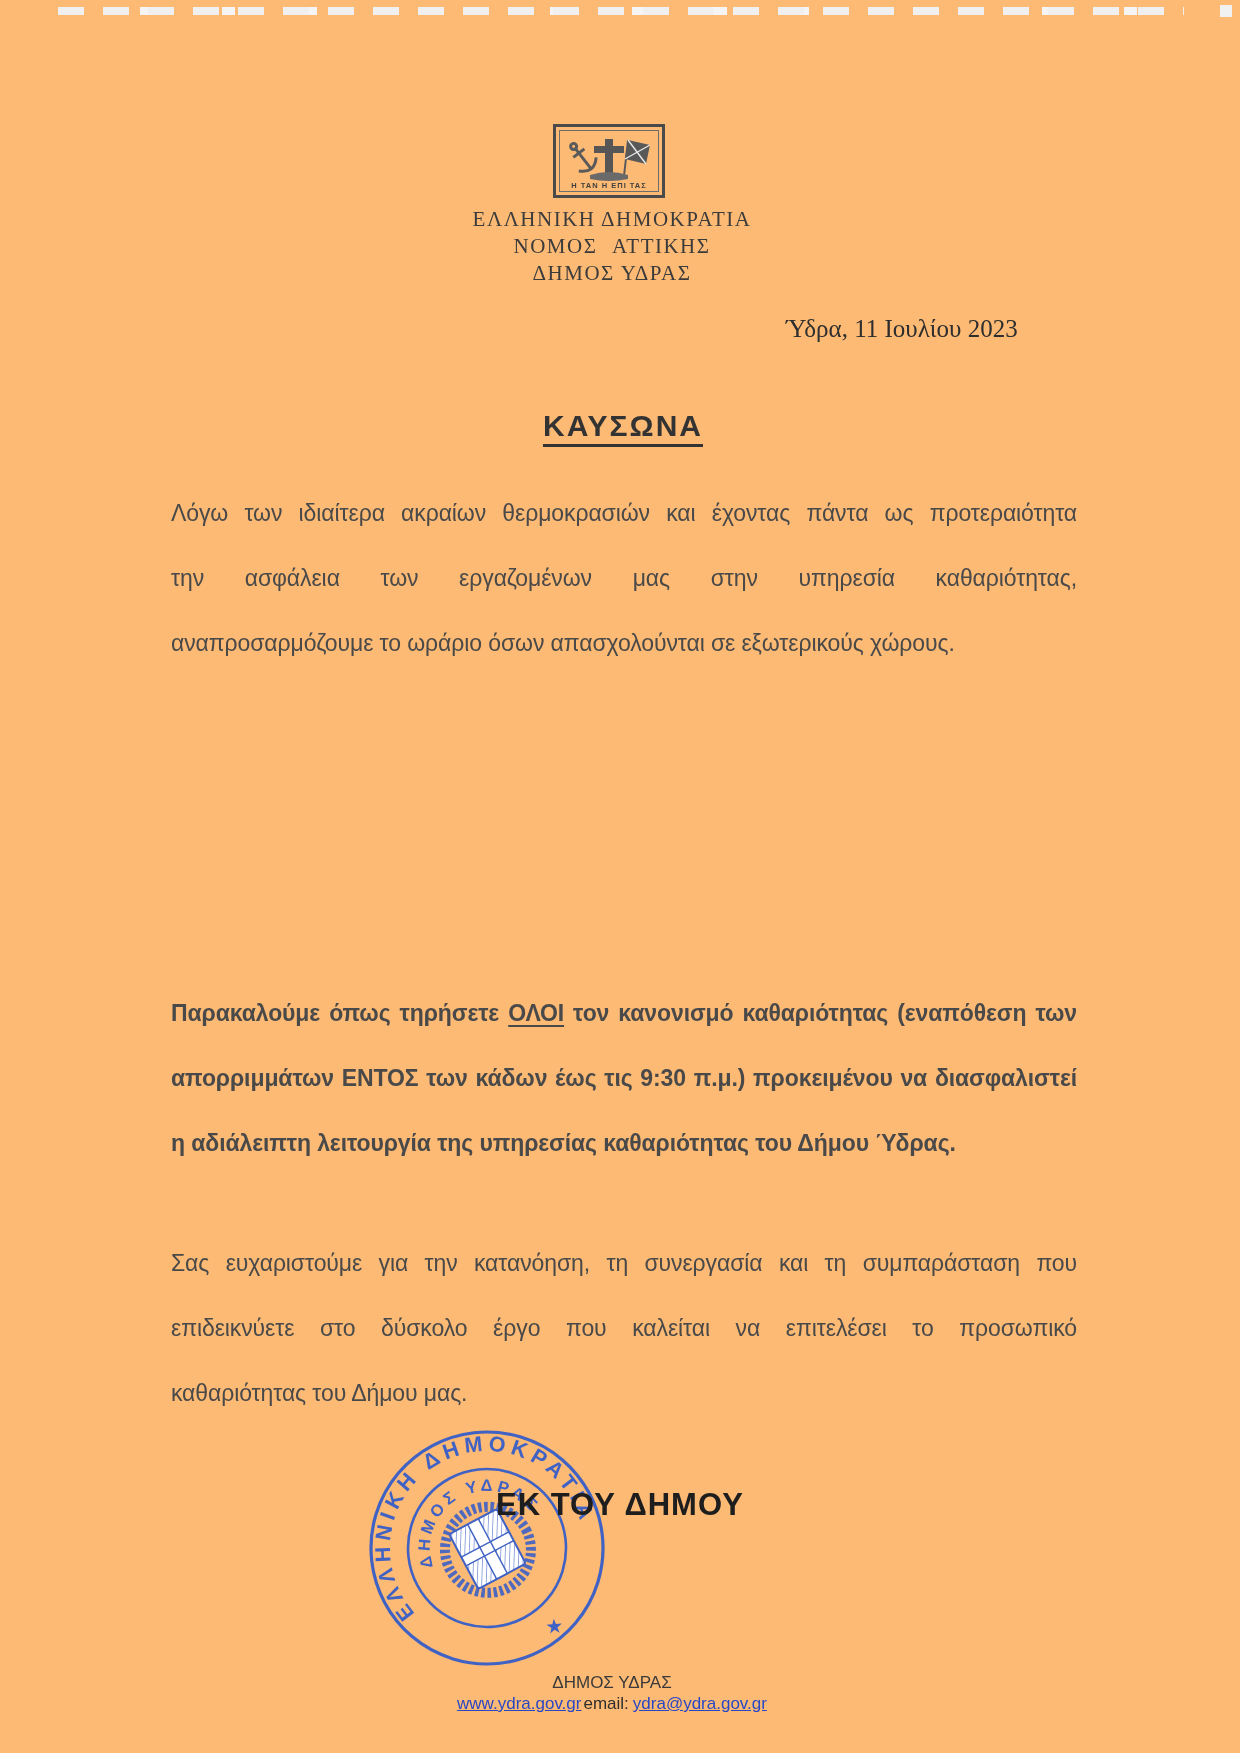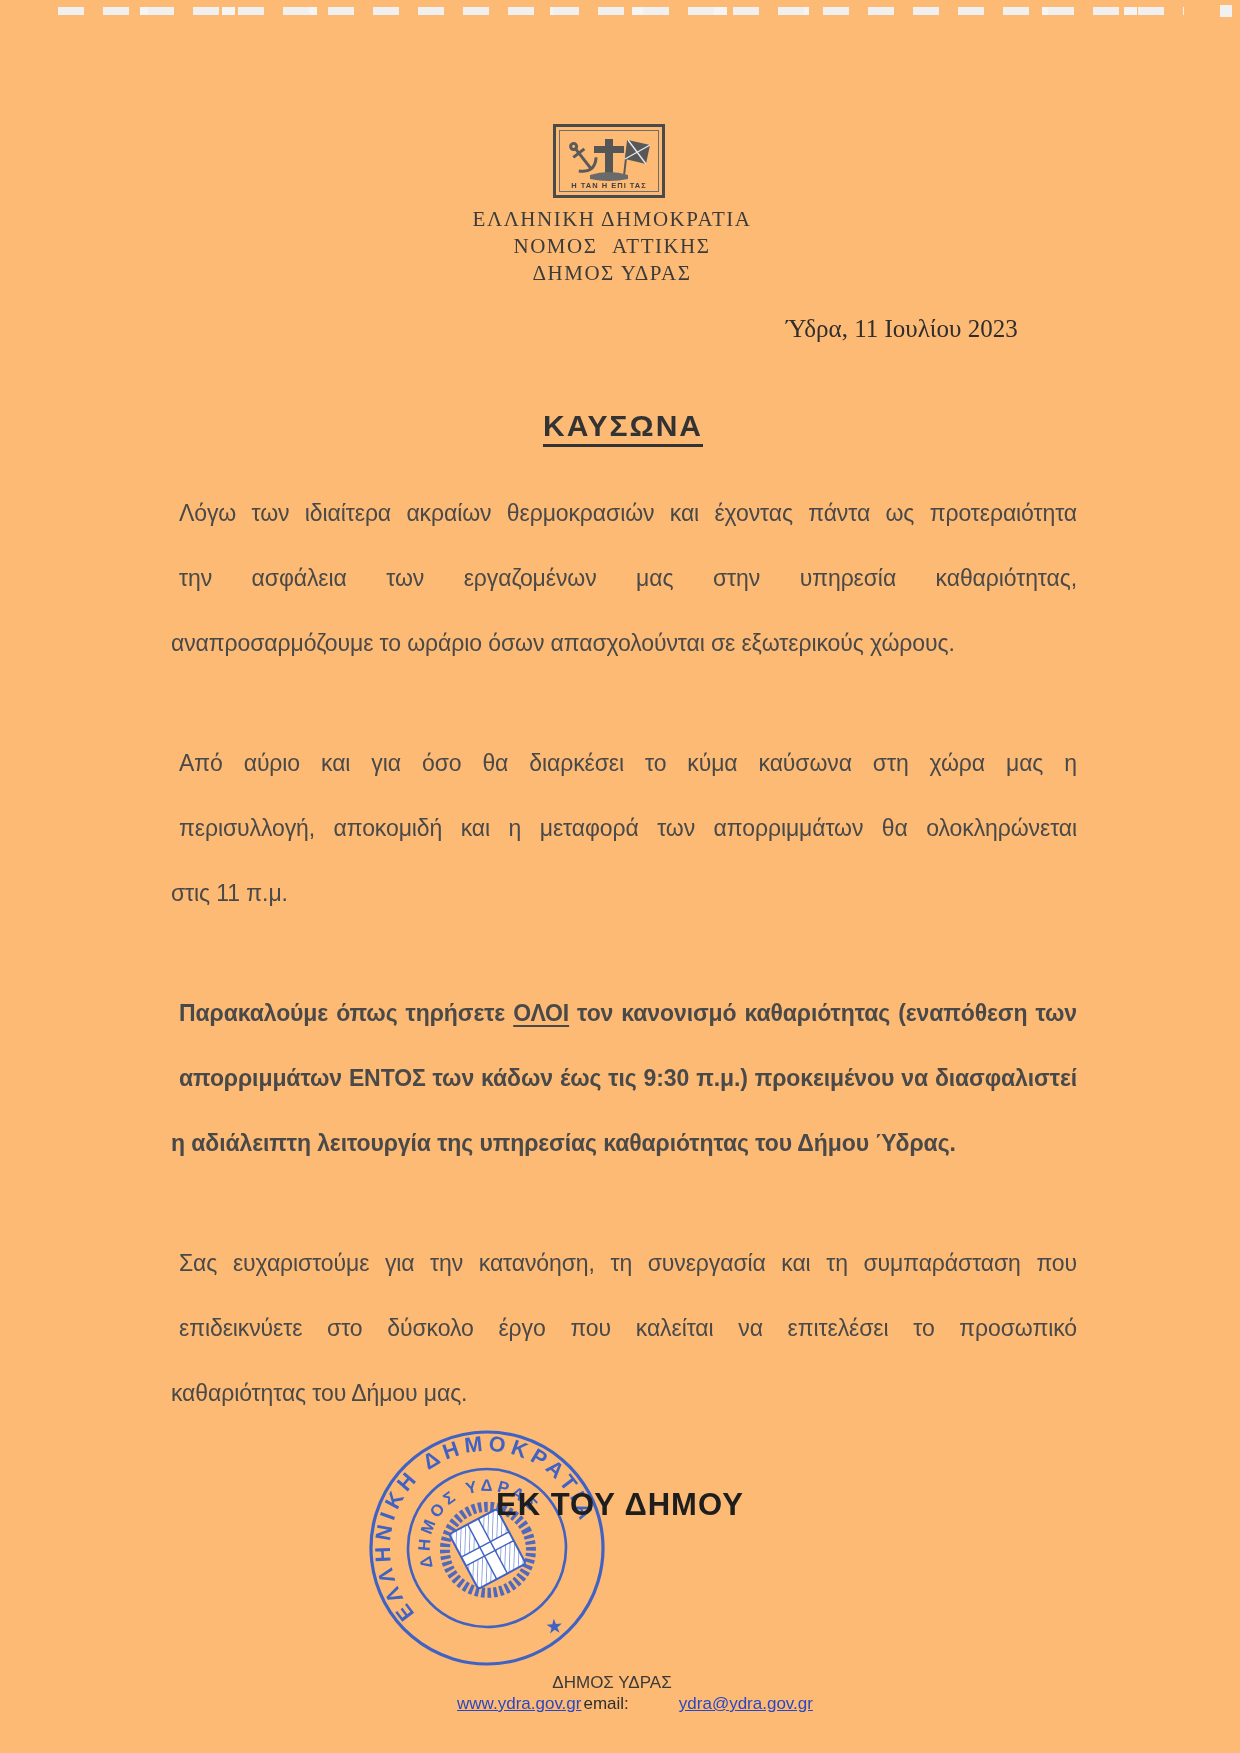"Λόγω των ιδιαίτερα ακραίων θερμοκρασιών" .para .bl.just { margin-left: 8px -> none }
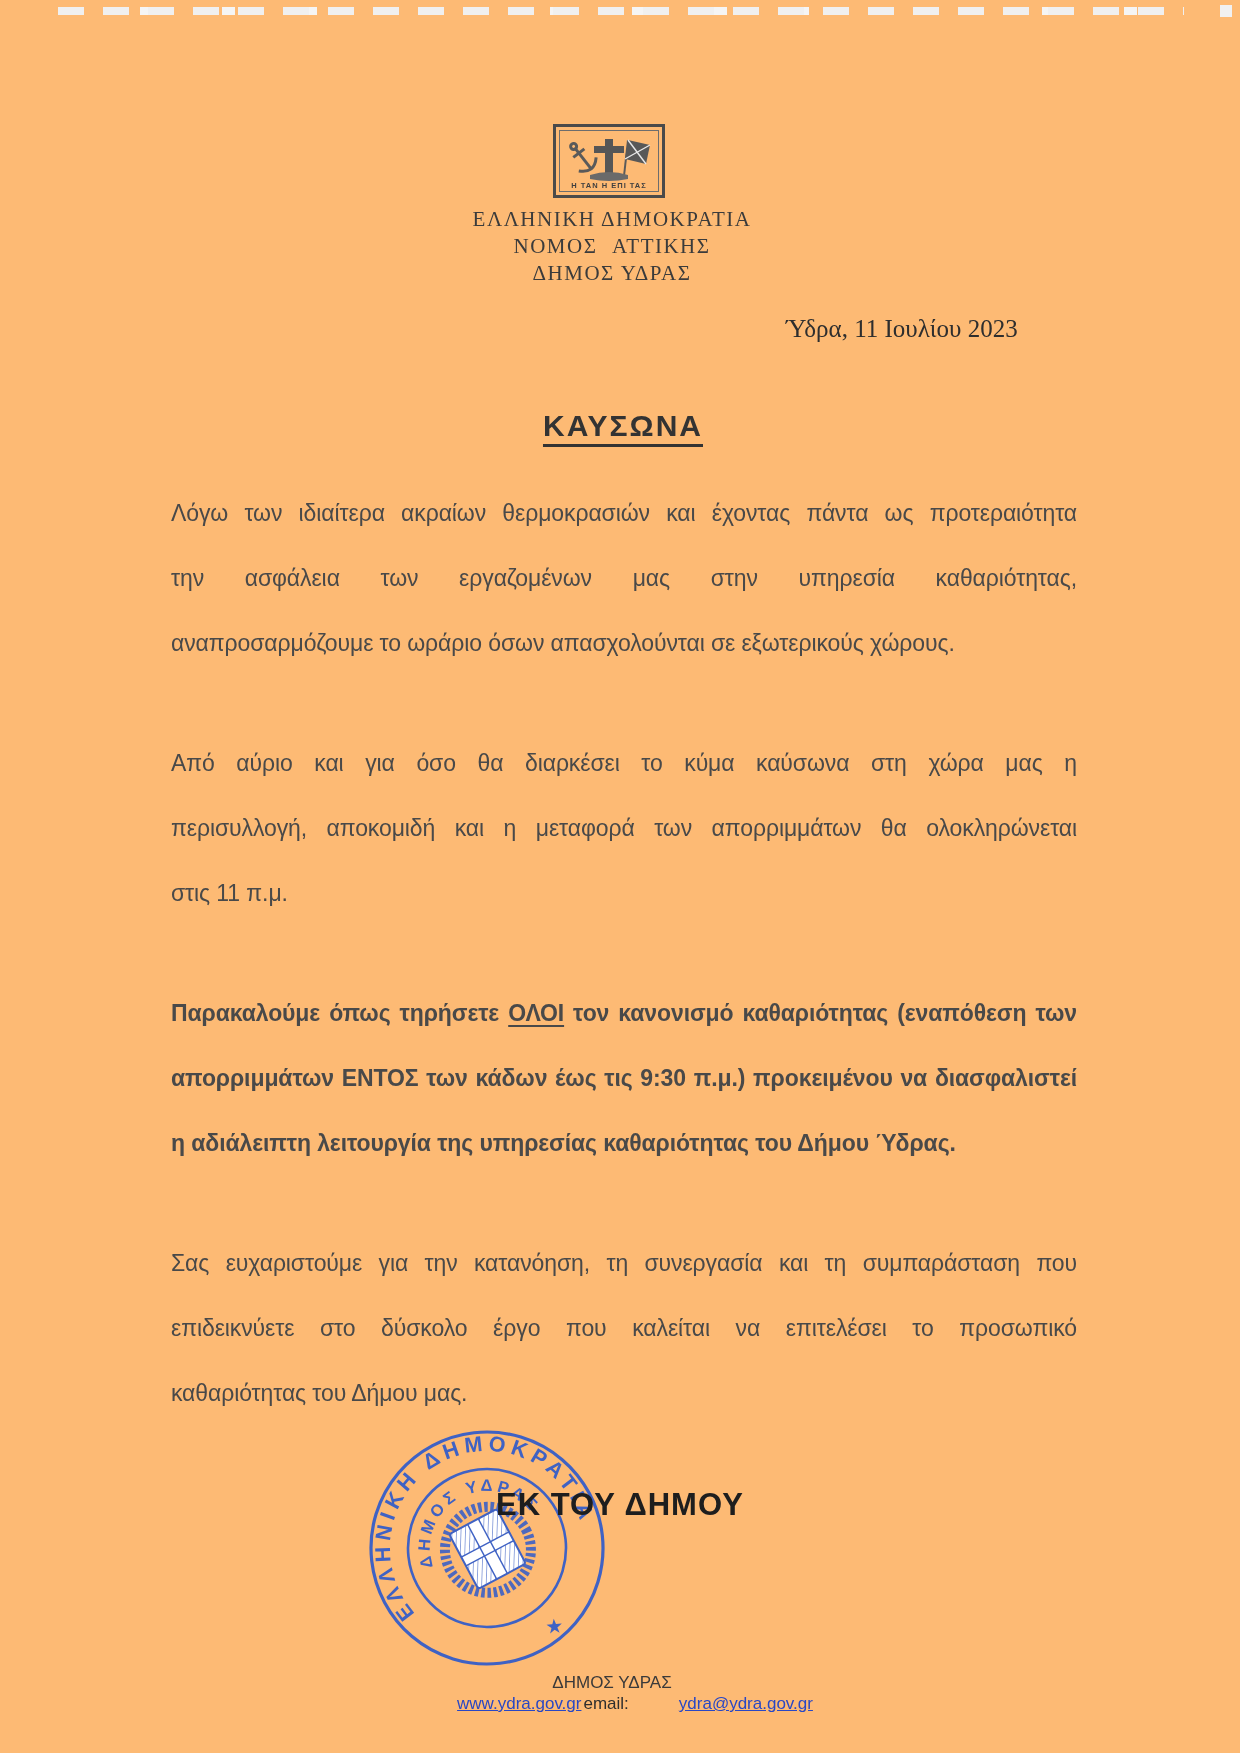"Από αύριο και για όσο" div.para { html: <div> <div>Από αύριο και για όσο θα διαρκέσει το κύμα καύσωνα στη χώρα μας η</div> <div>περισυλλογή, αποκομιδή και η μεταφορά των απορριμμάτων θα ολοκληρώνεται</div> <div>στις 11 π.μ.</div> </div> -> none }
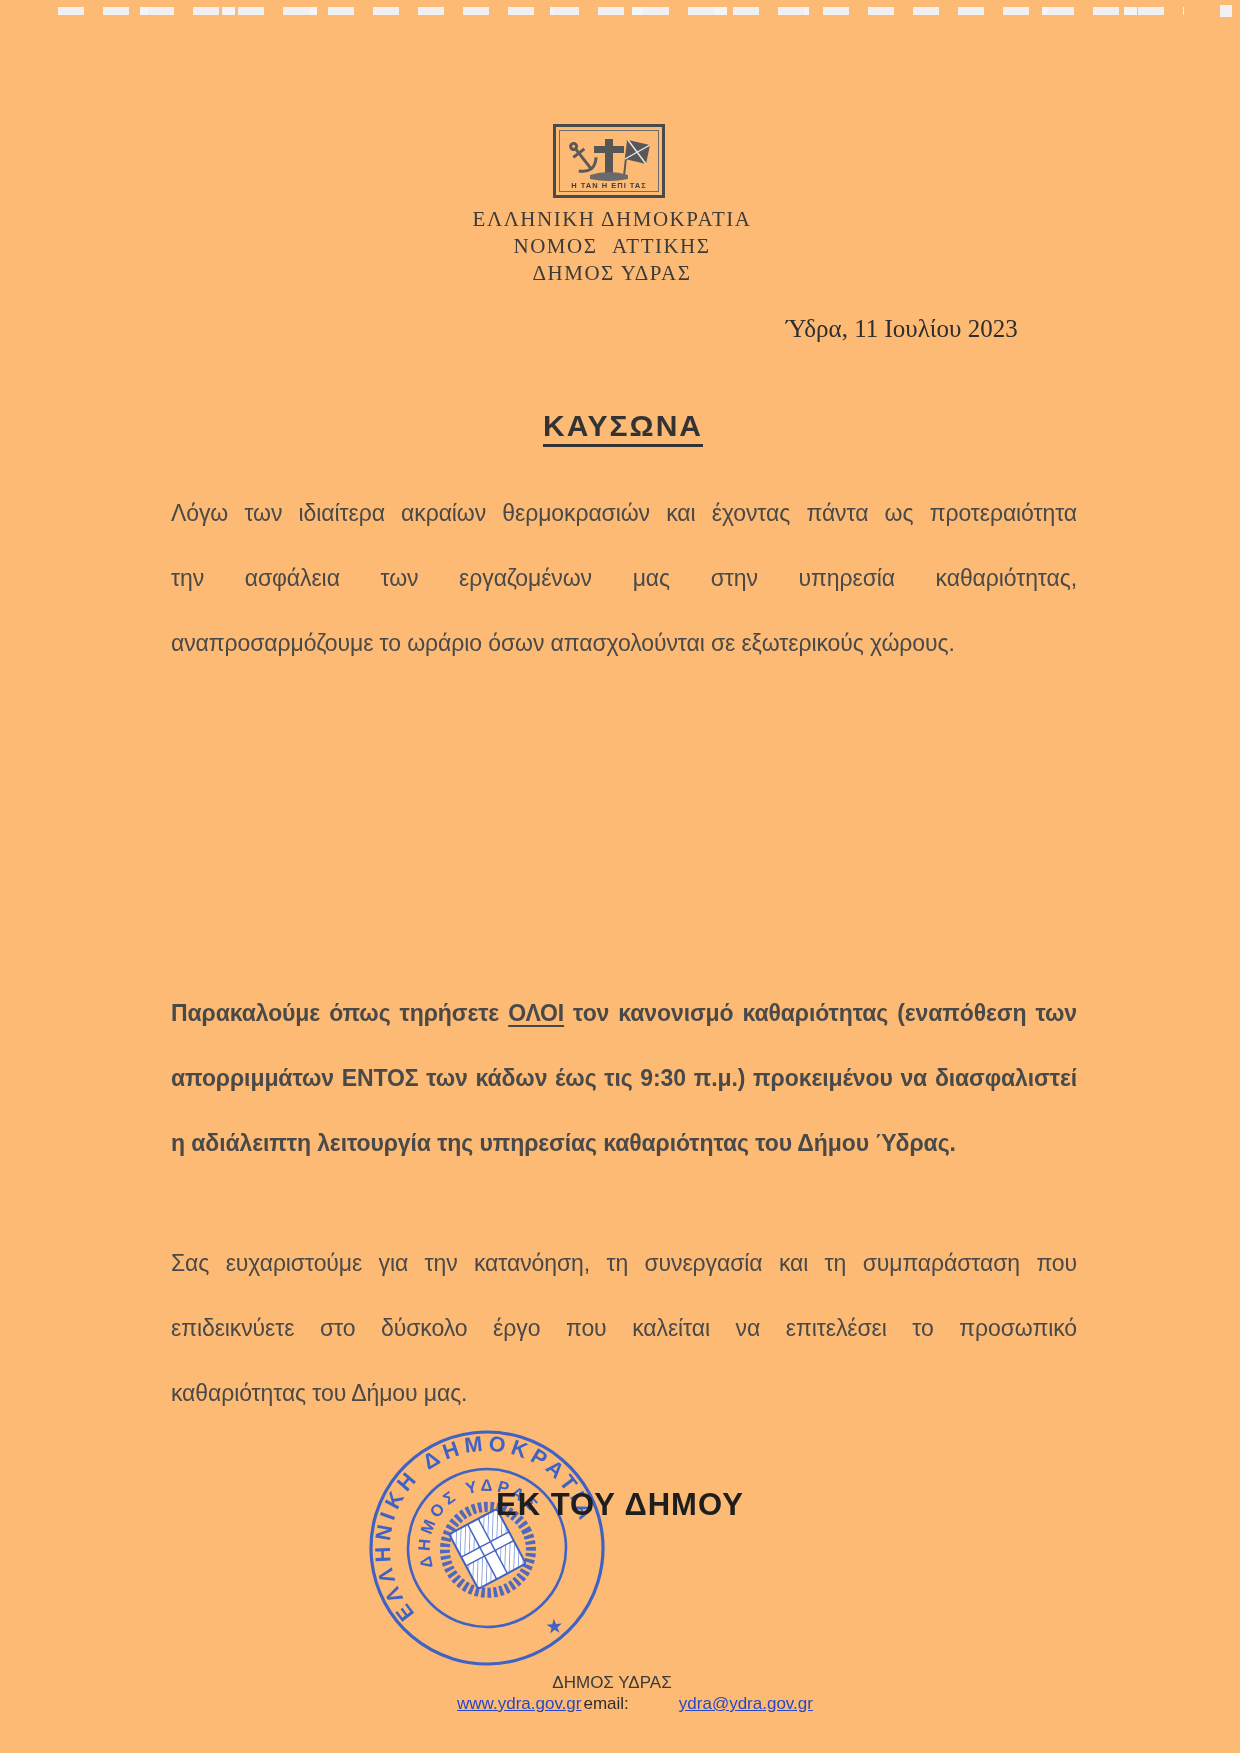"www.ydra.gov.gr" .footer a { margin-left: 46px -> none }
